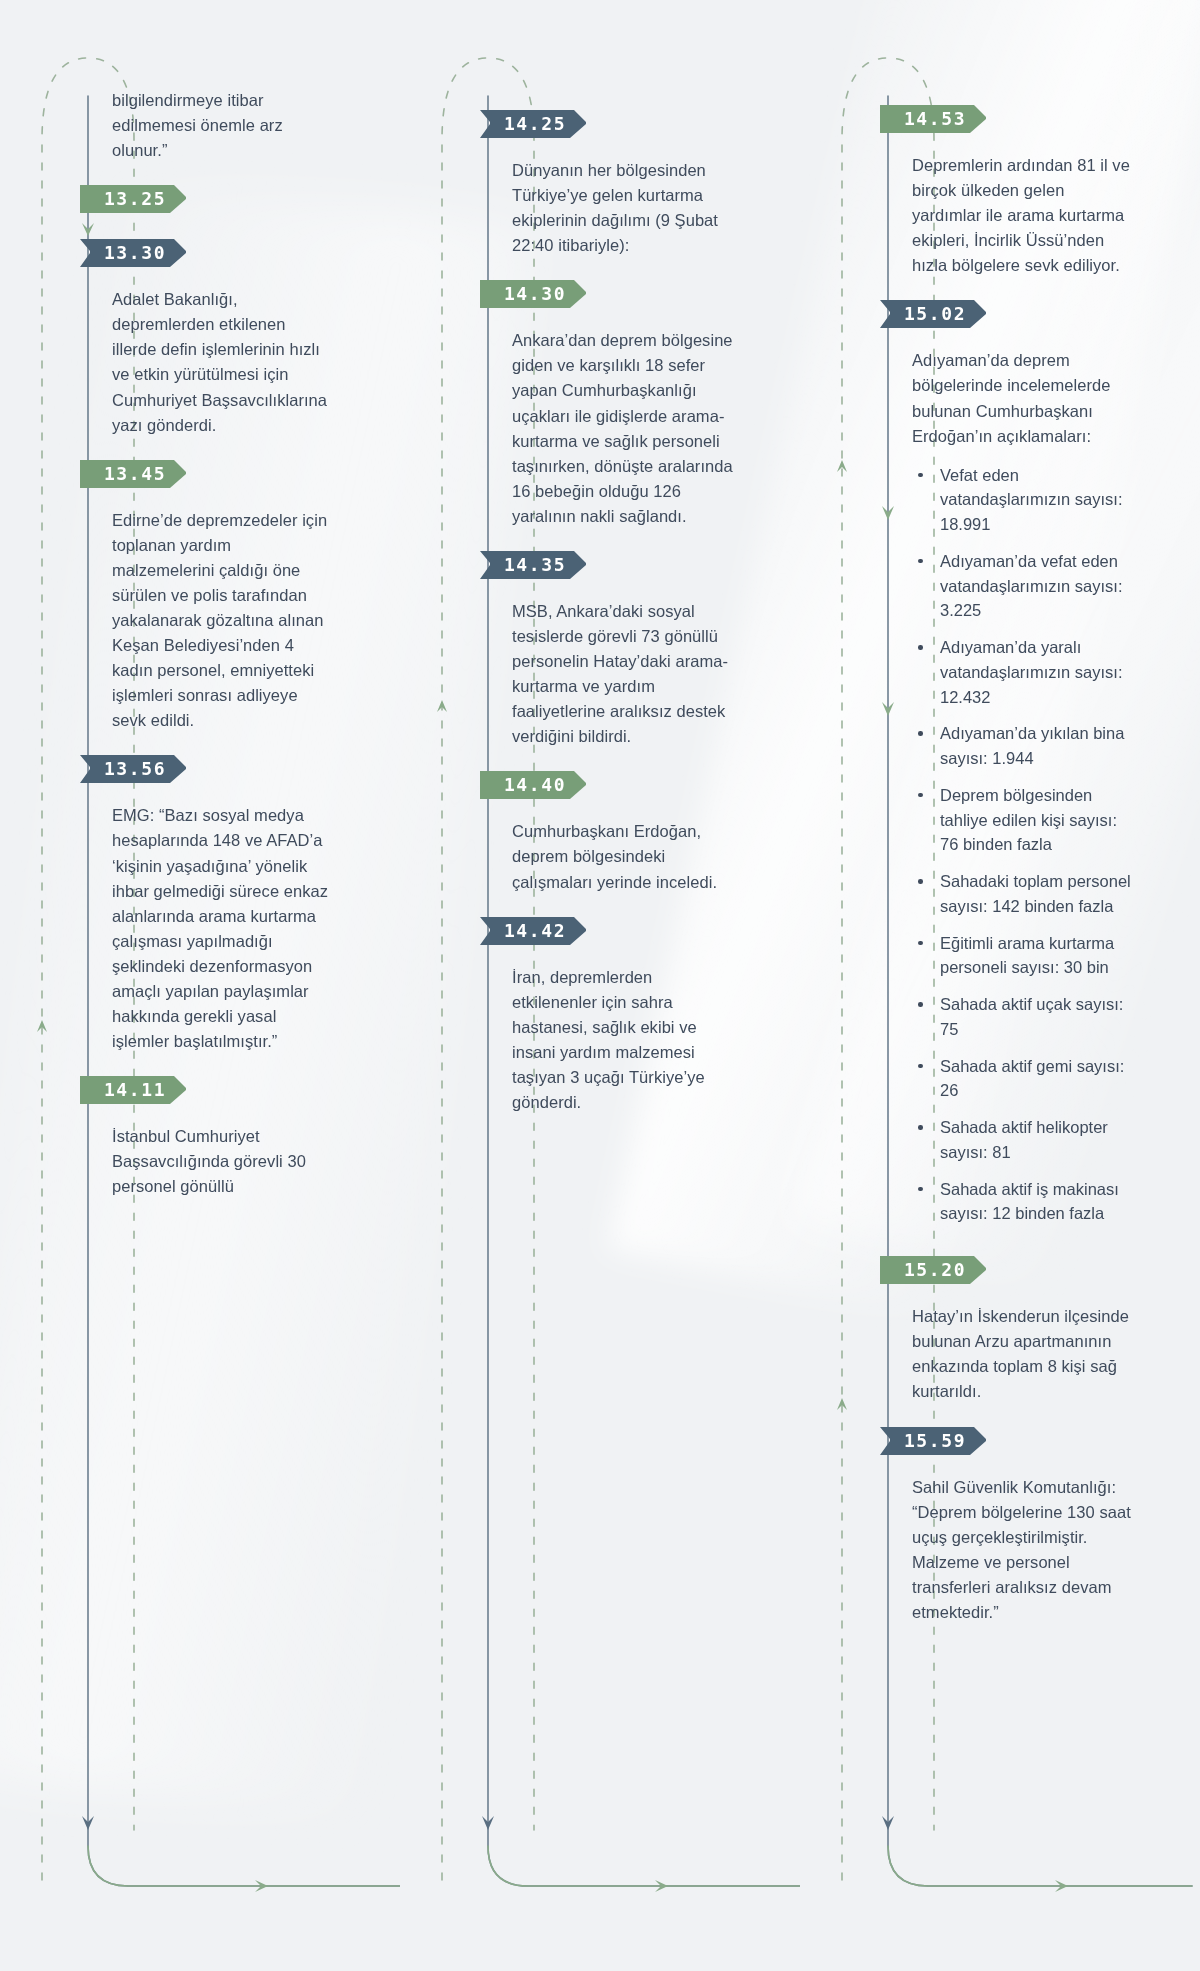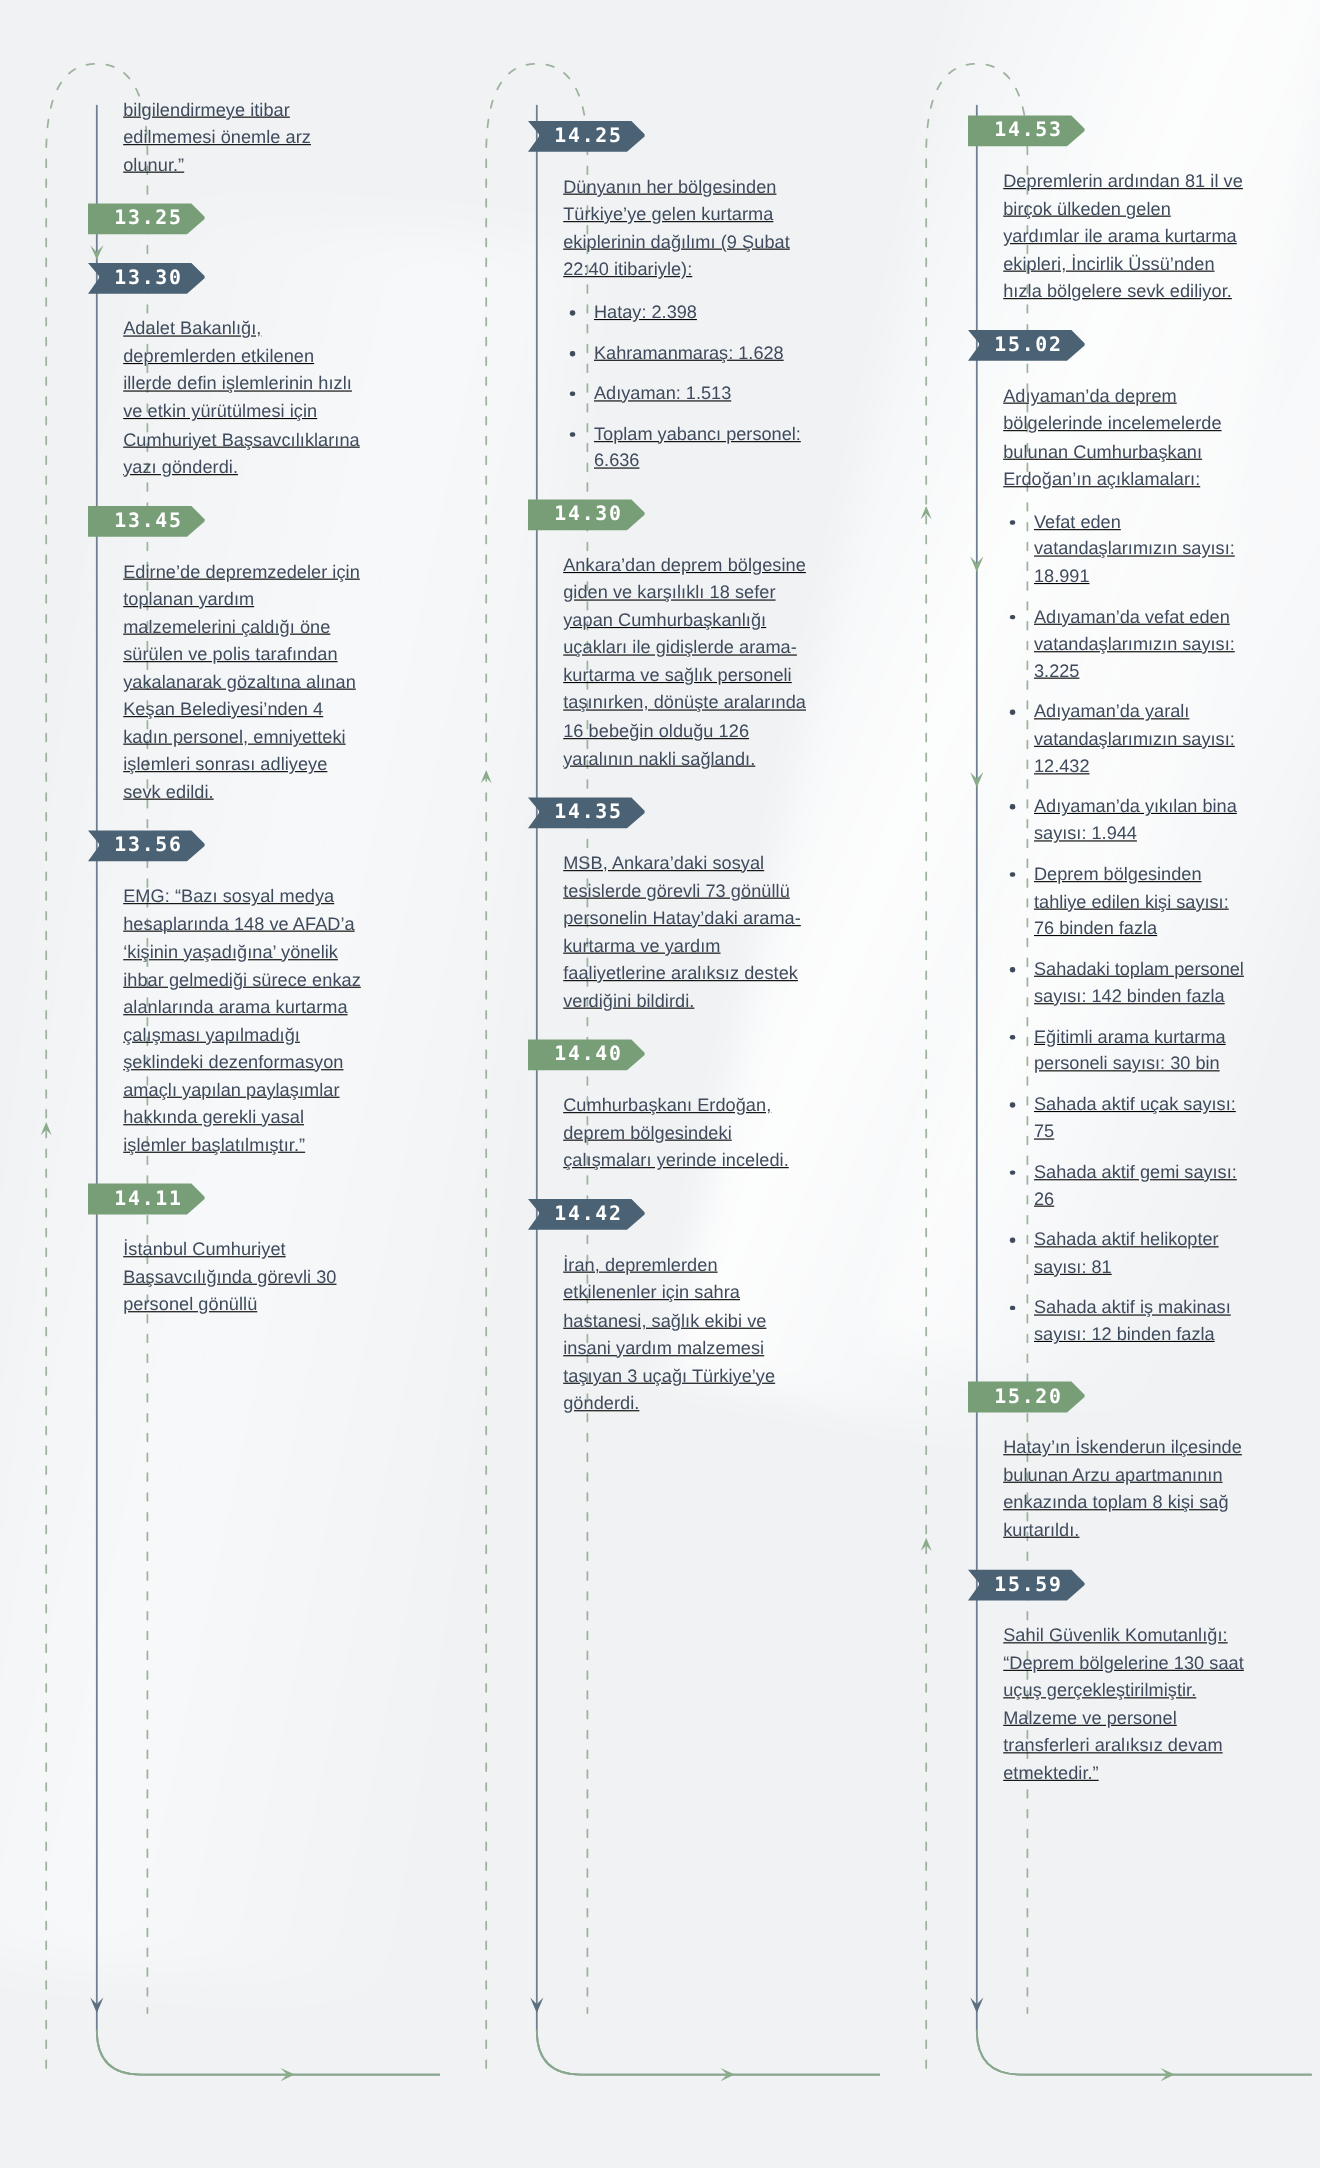"bilgilendirmeye itibar edilmemesi önemle" .col-content { text-decoration: underline -> none }
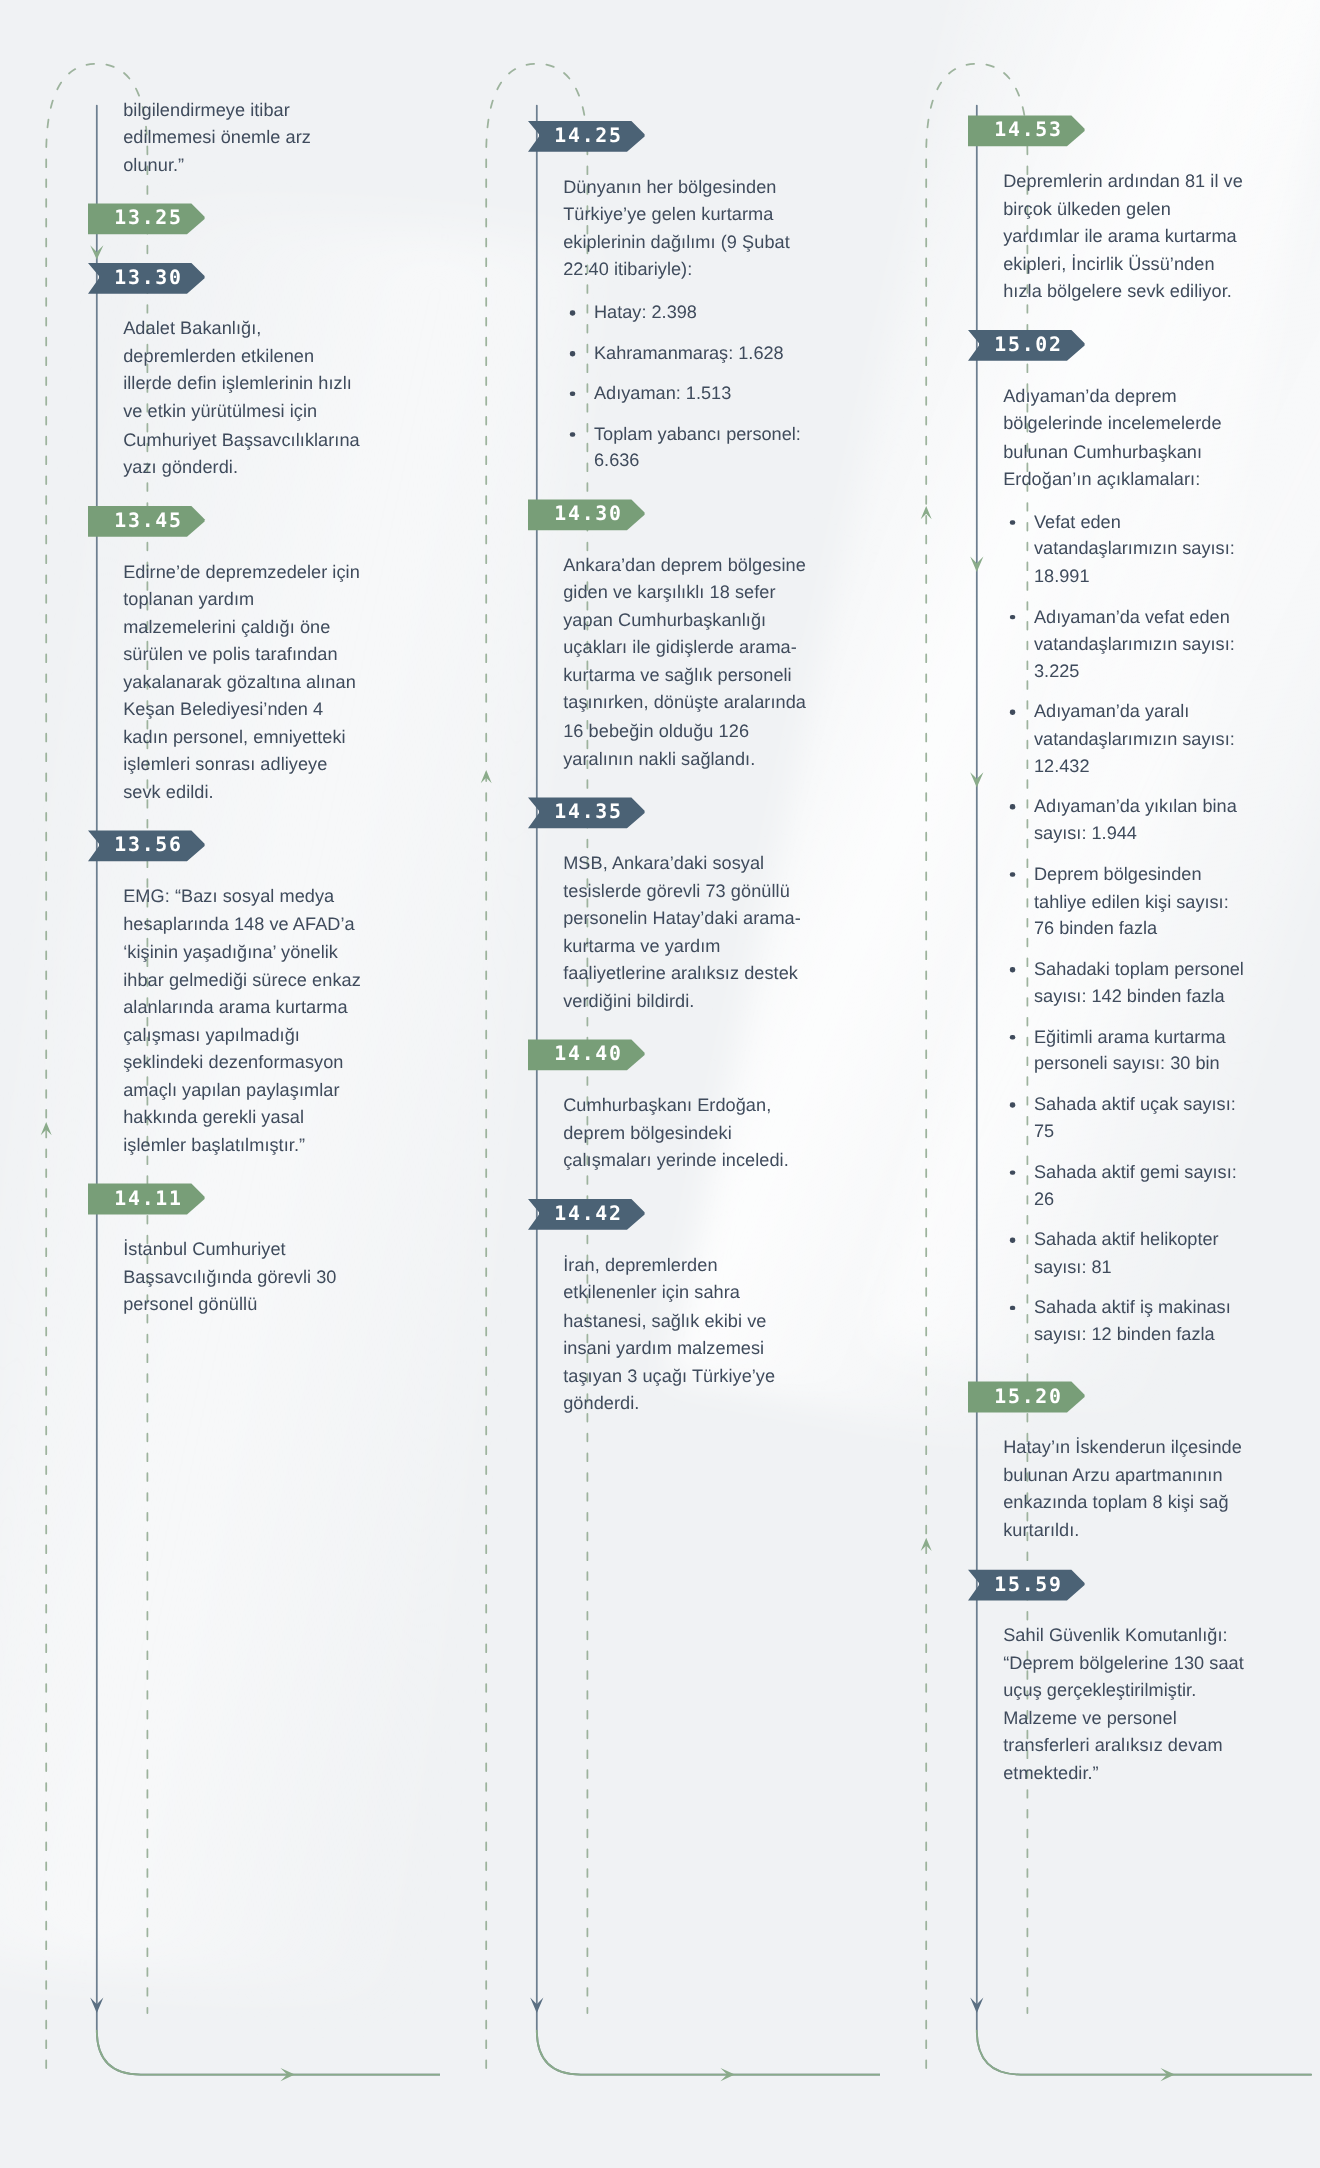"Hatay: 2.398" ul.bullets { html: <ul> <li>Hatay: 2.398</li> <li>Kahramanmaraş: 1.628</li> <li>Adıyaman: 1.513</li> <li>Toplam yabancı personel: 6.636</li> </ul> -> none }
